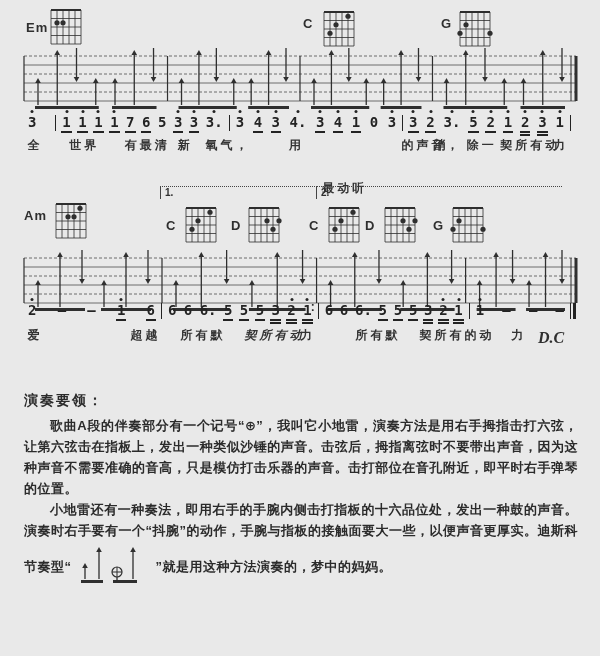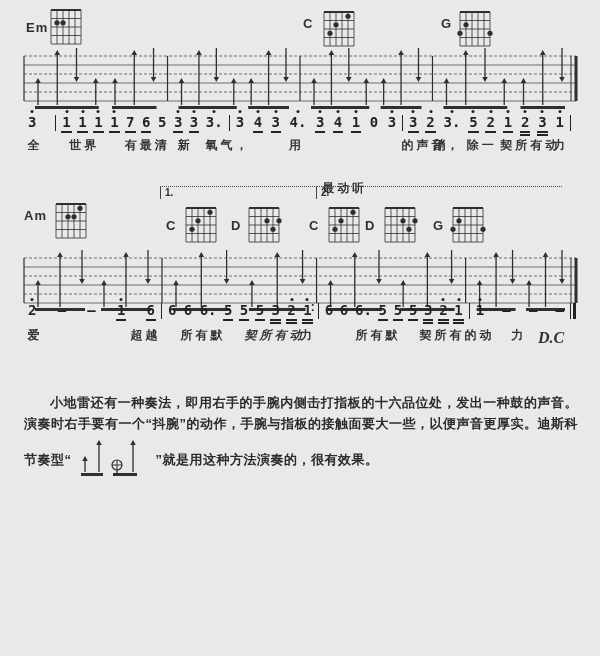"演奏要领：" div.ess-heading { html: none -> <div>演奏要领：</div> }
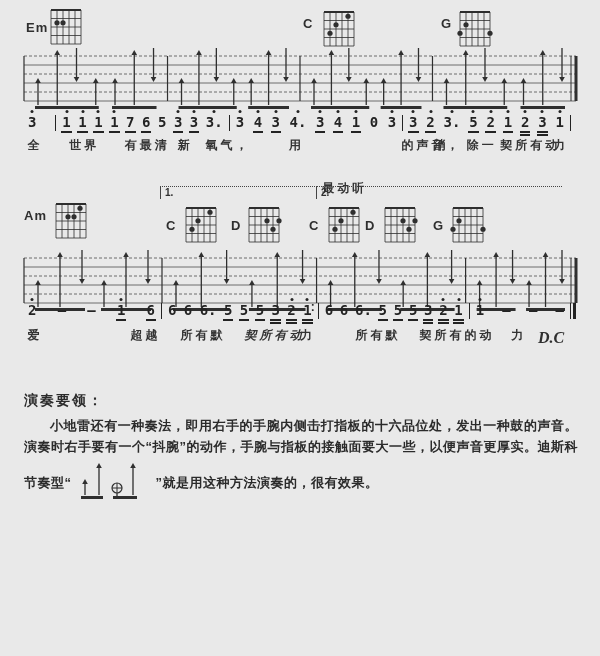"歌曲A段的伴奏部分有一个记号“⊕”，我叫它小地雷，演奏方法是用右手拇指击打六弦，" p { html: none -> <p>歌曲A段的伴奏部分有一个记号“⊕”，我叫它小地雷，演奏方法是用右手拇指击打六弦，让第六弦击在指板上，发出一种类似沙锤的声音。击弦后，拇指离弦时不要带出声音，因为这种声音不需要准确的音高，只是模仿打击乐器的声音。击打部位在音孔附近，即平时右手弹琴的位置。</p> }
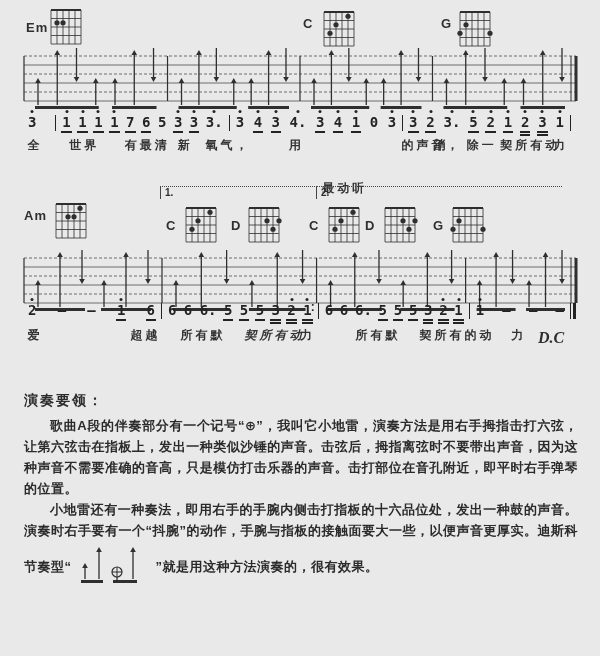"”就是用这种方法演奏的，很有效果。" span { text: 很有效果 -> 梦中的妈妈 }
